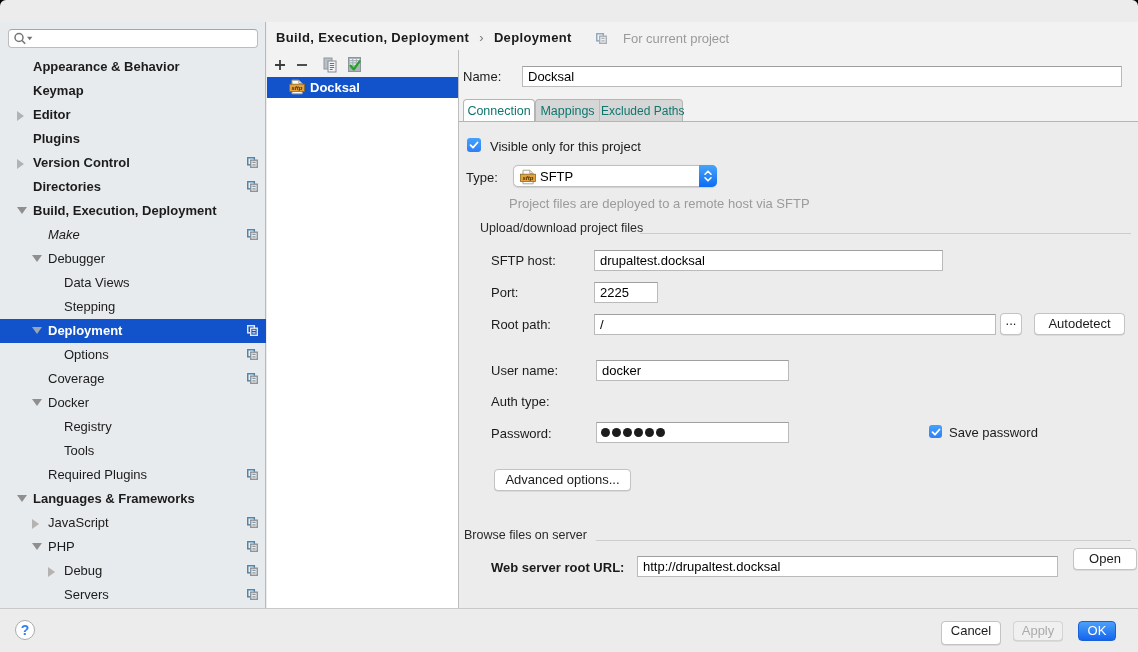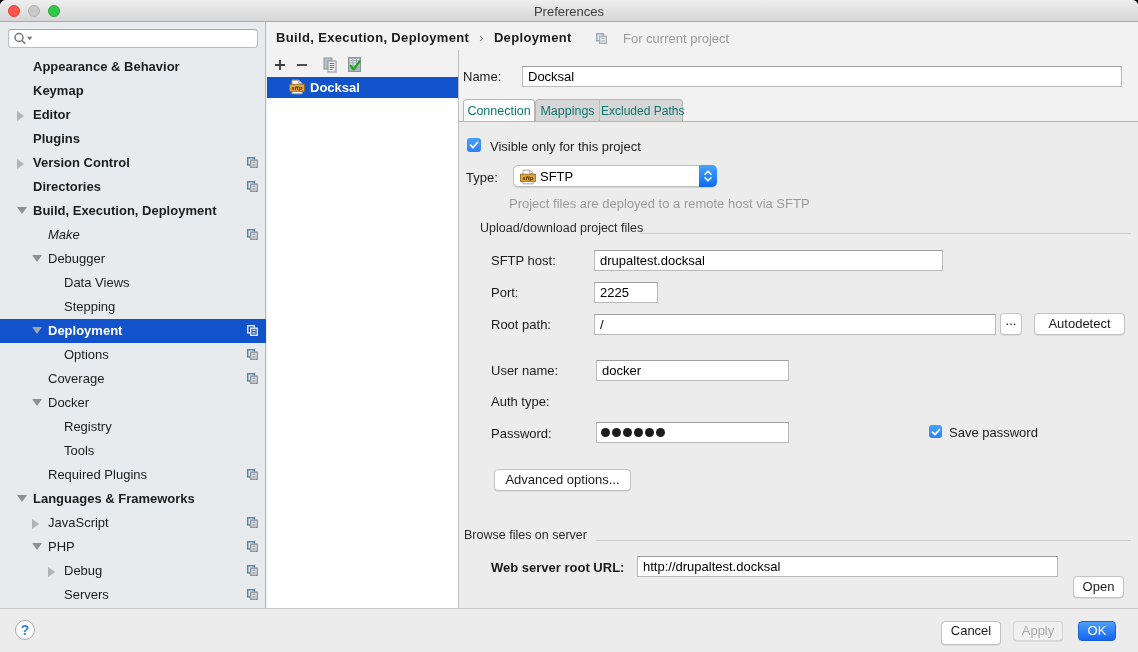"Preferences" div.abs { html: <div> <div>Preferences</div> <div></div> <div></div> <div></div> </div> -> none }
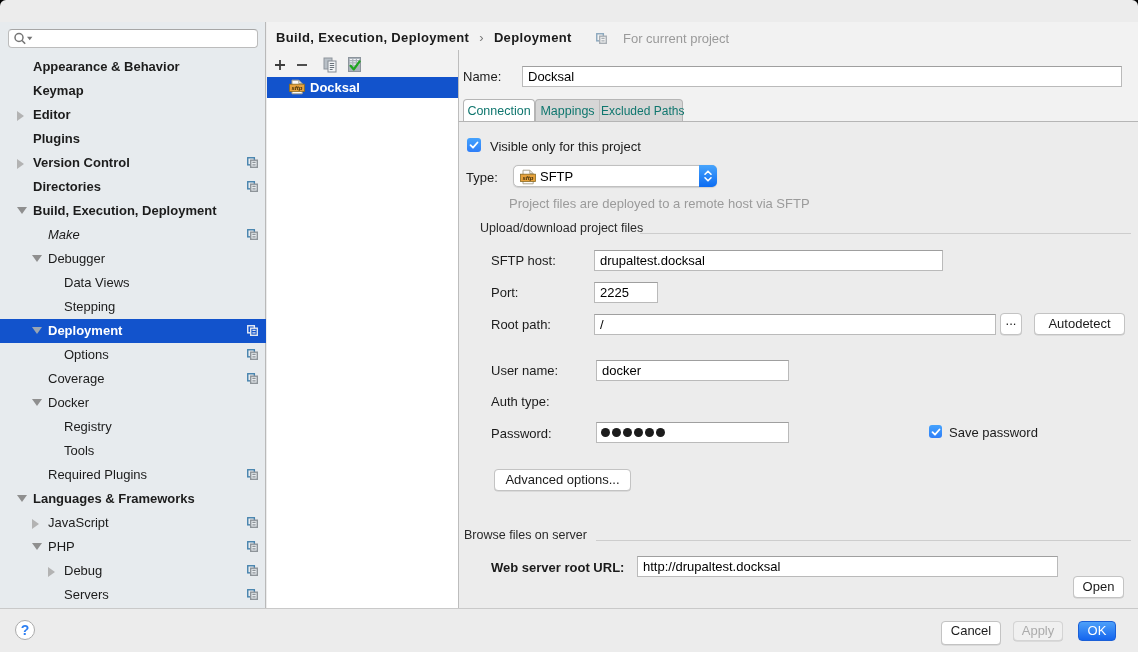"Open" div.btn { top: 576px -> 548px; width: 51px -> 64px }
